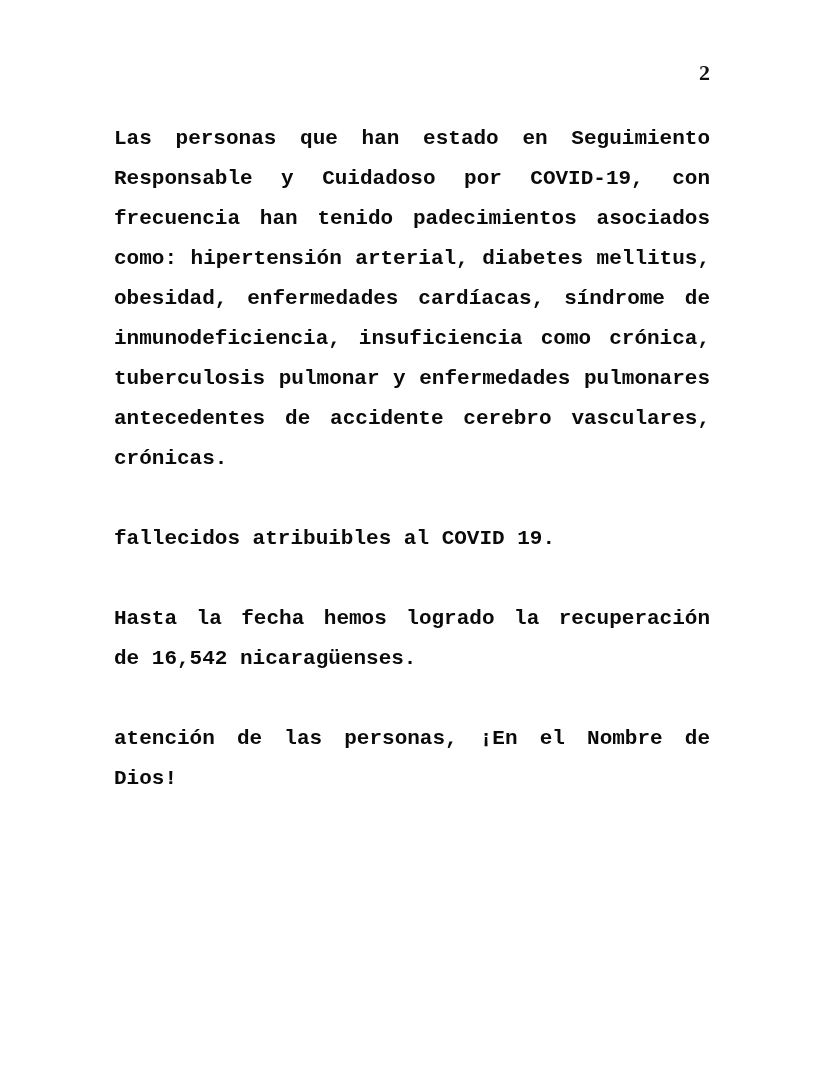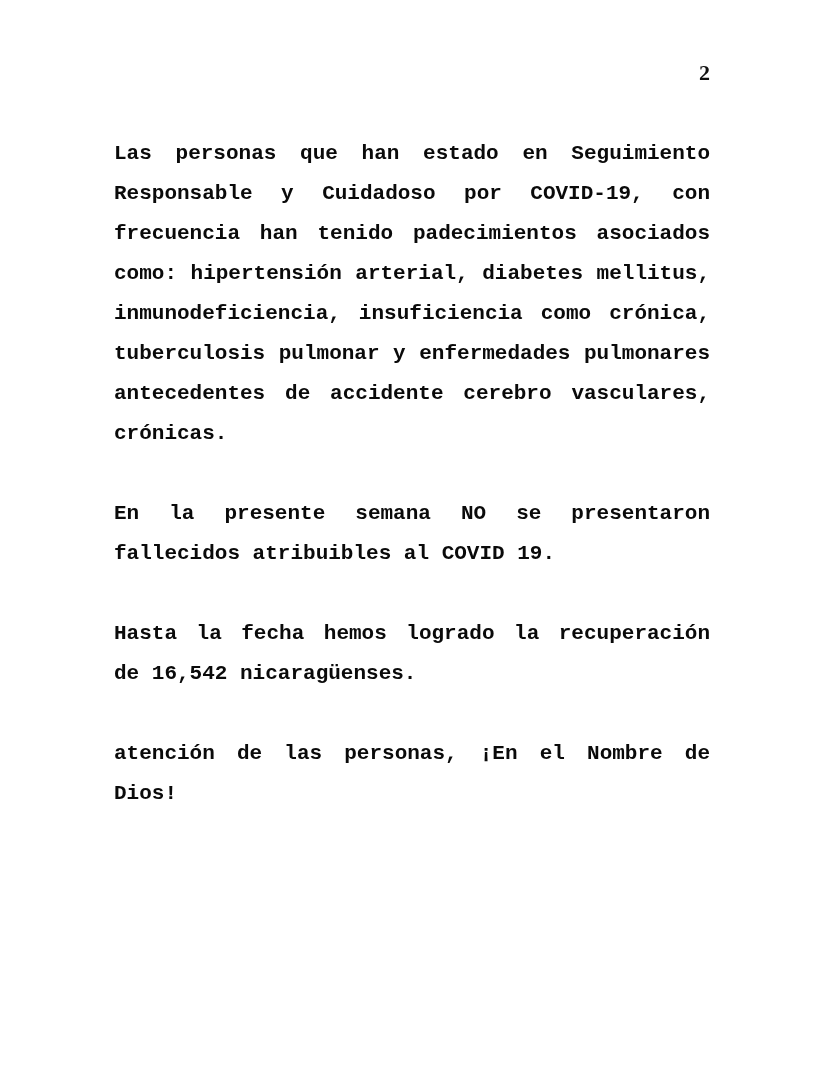"Las personas que han estado" .content { top: 134px -> 119px }
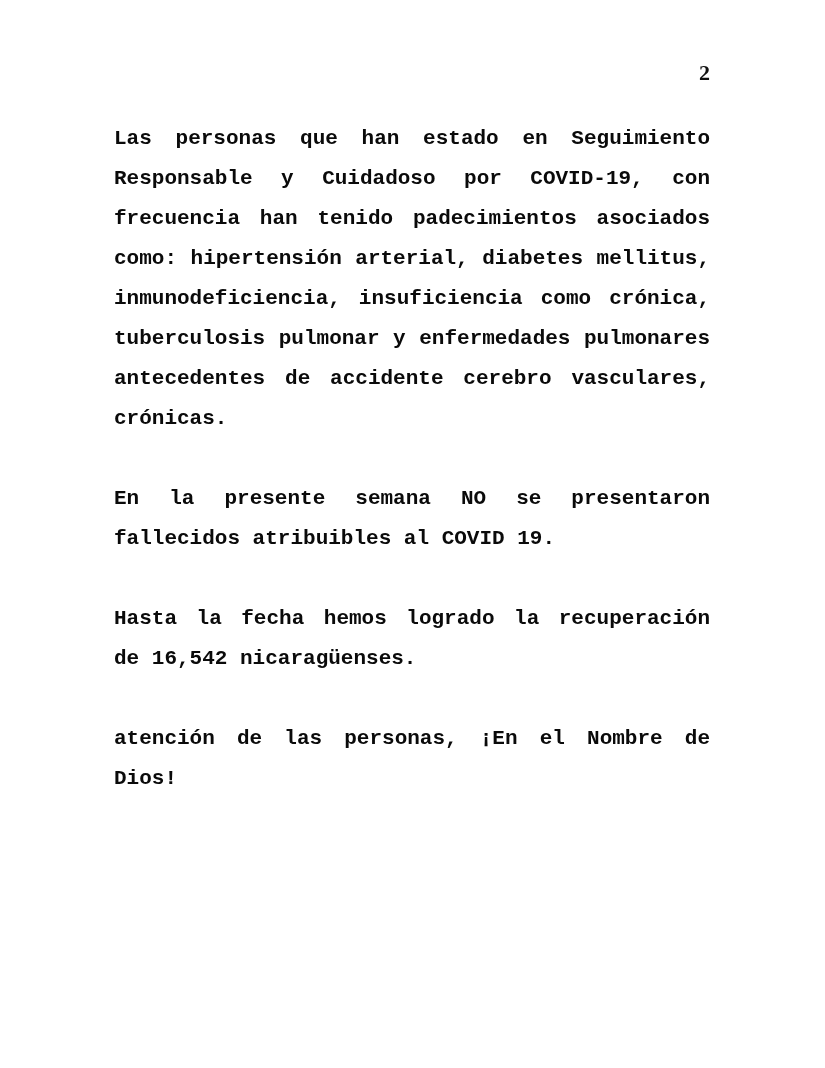"obesidad, enfermedades cardíacas," div.line { html: none -> <div>obesidad, enfermedades cardíacas, síndrome de</div> }
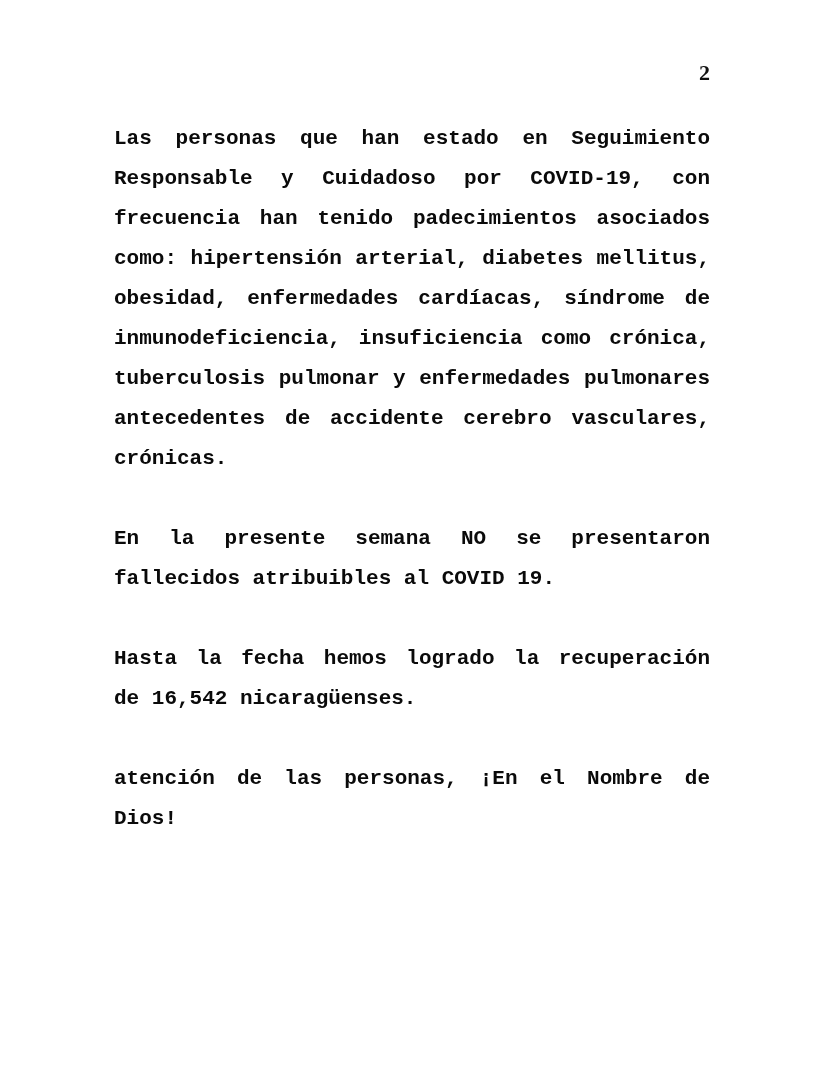"En la presente semana NO" div.line { html: <div>En la presente semana NO se presentaron</div> -> none }
